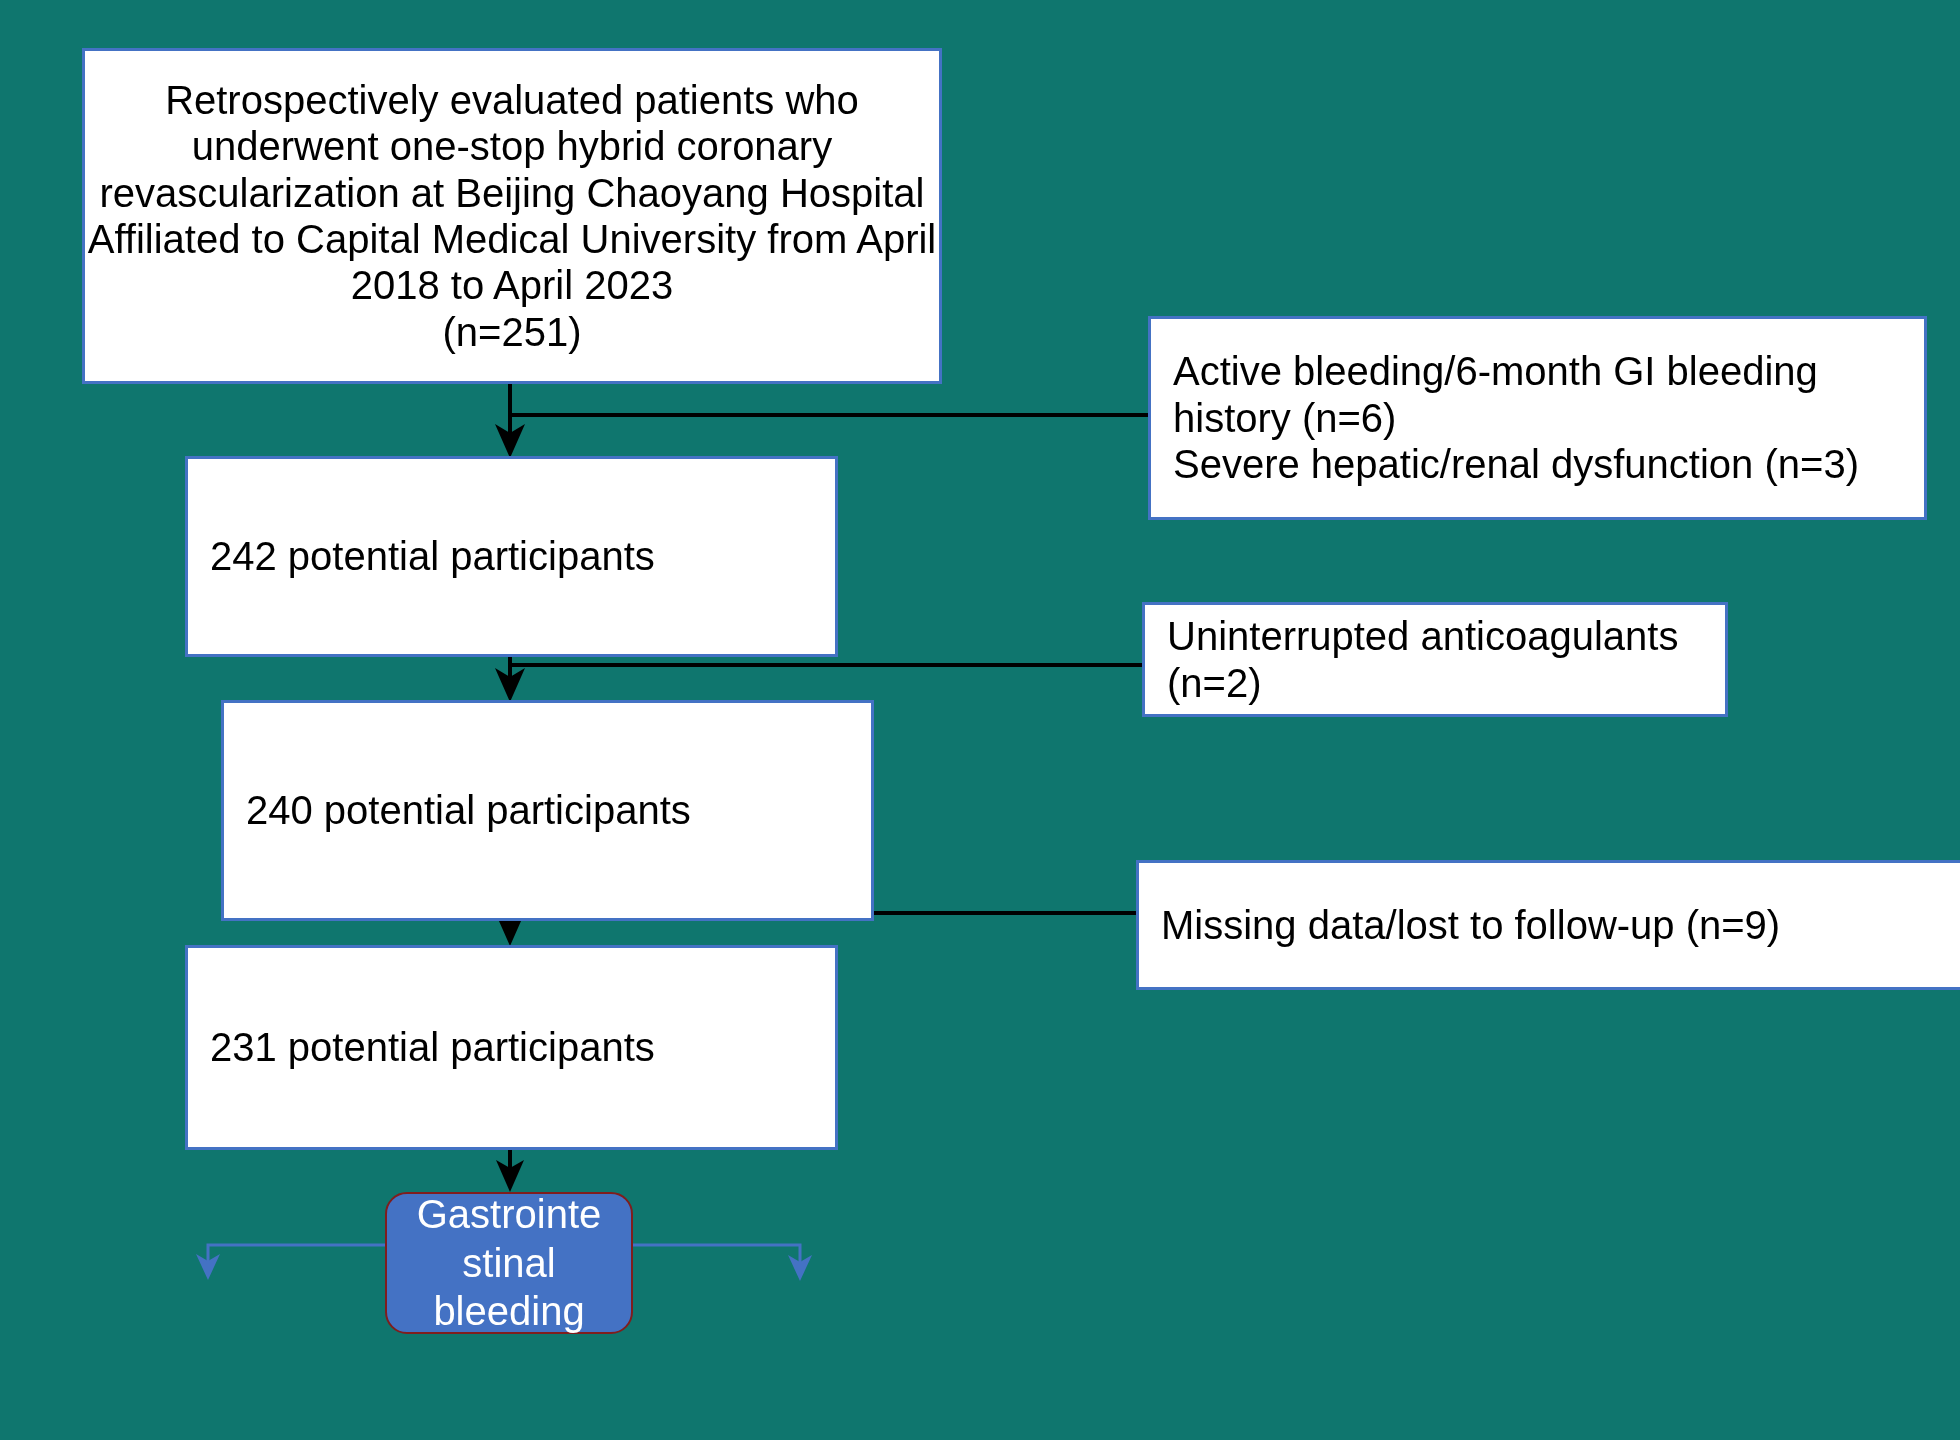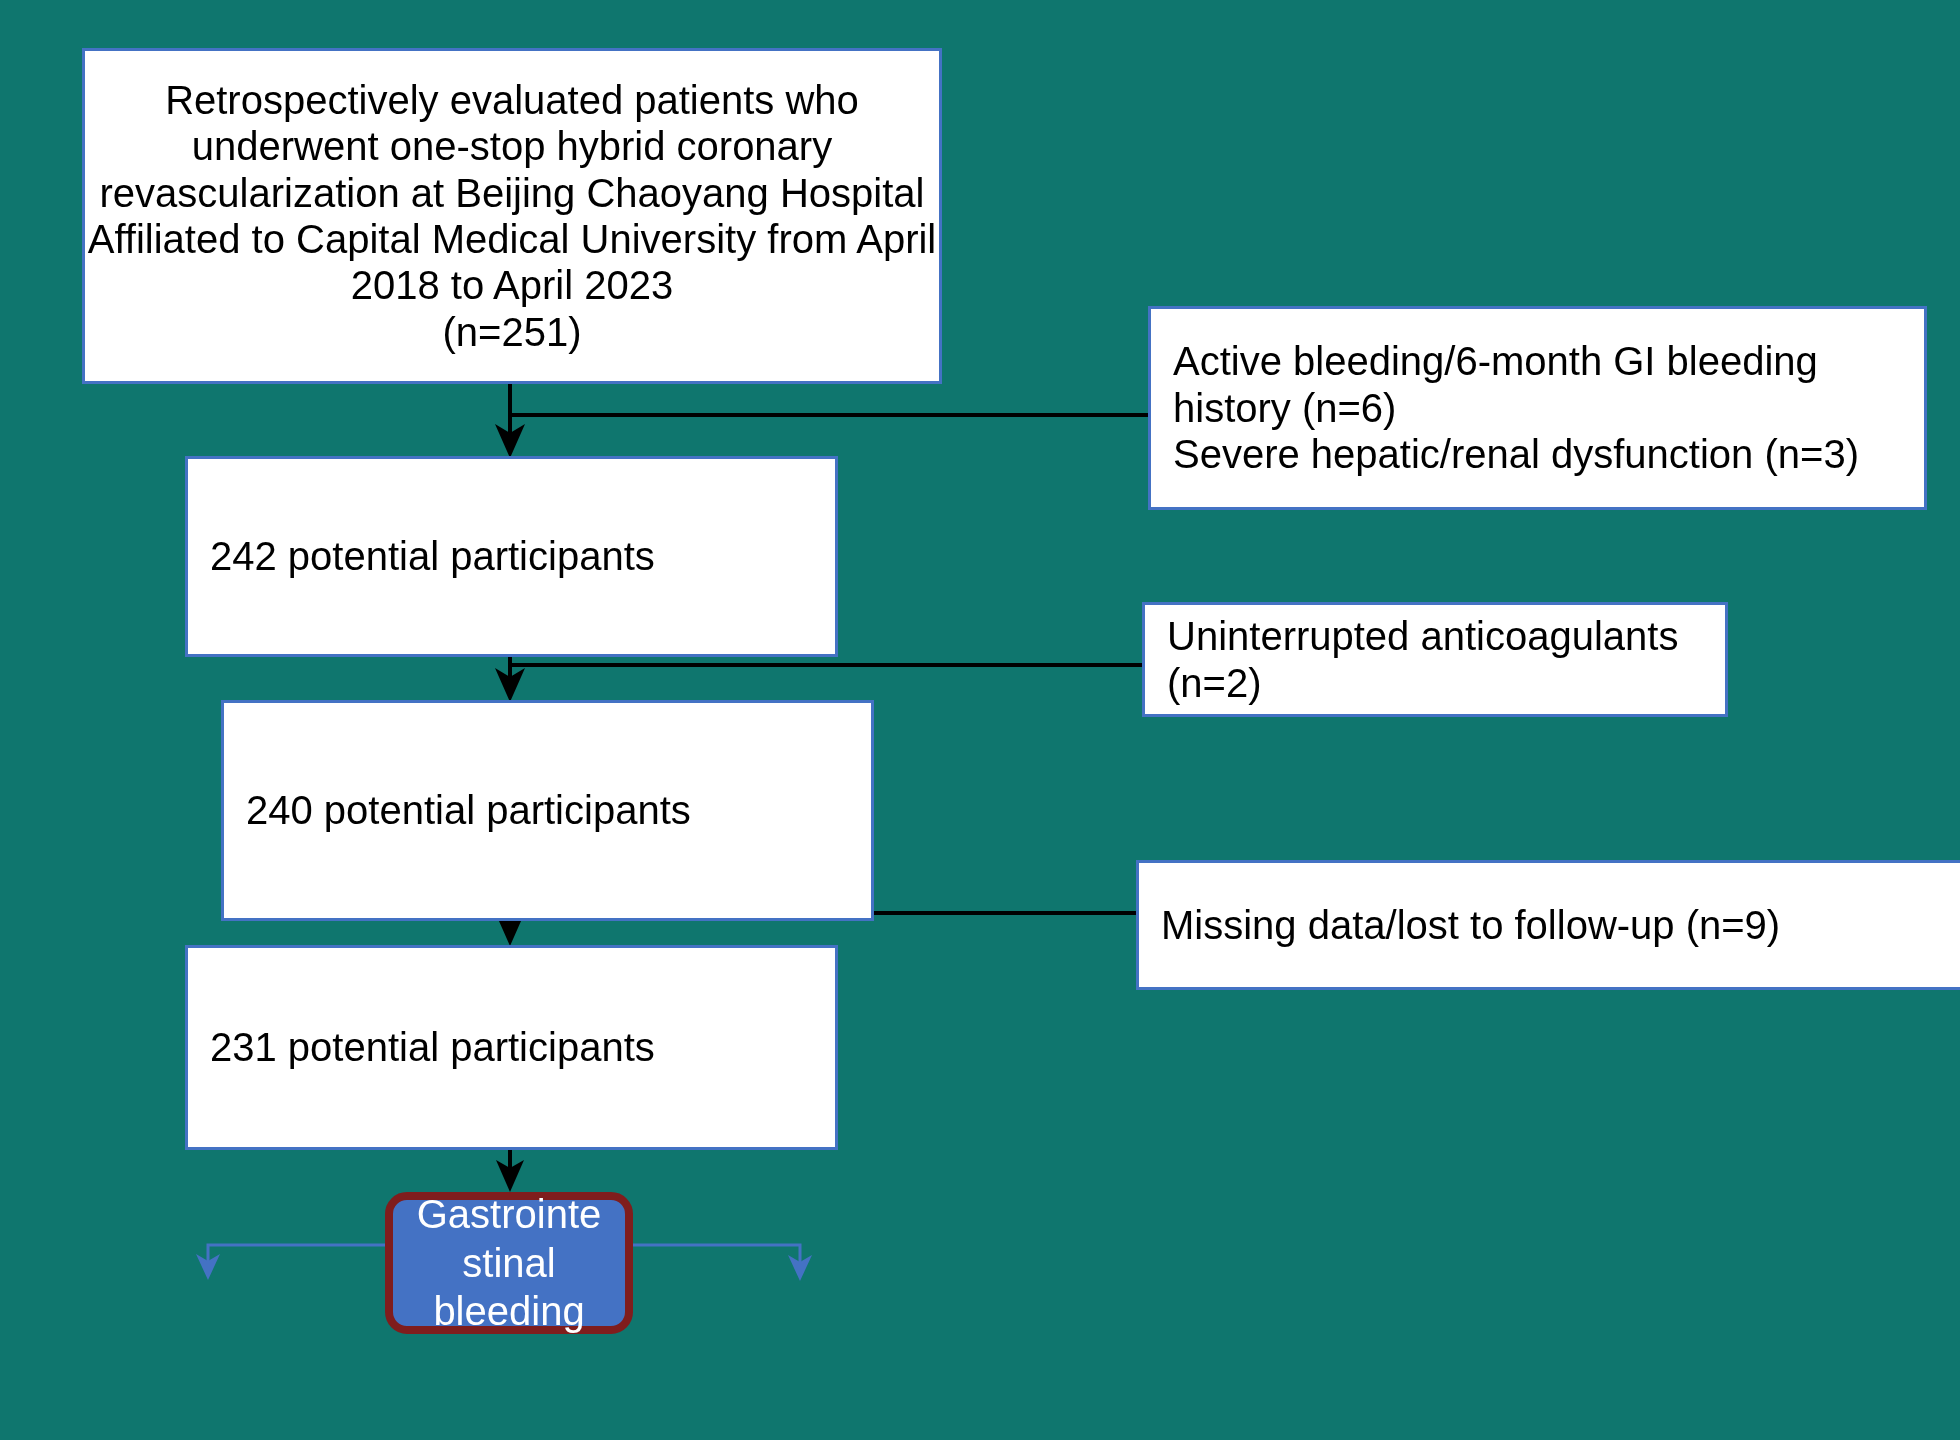"Active bleeding/6-month GI bleeding" div.node { top: 306px -> 316px }
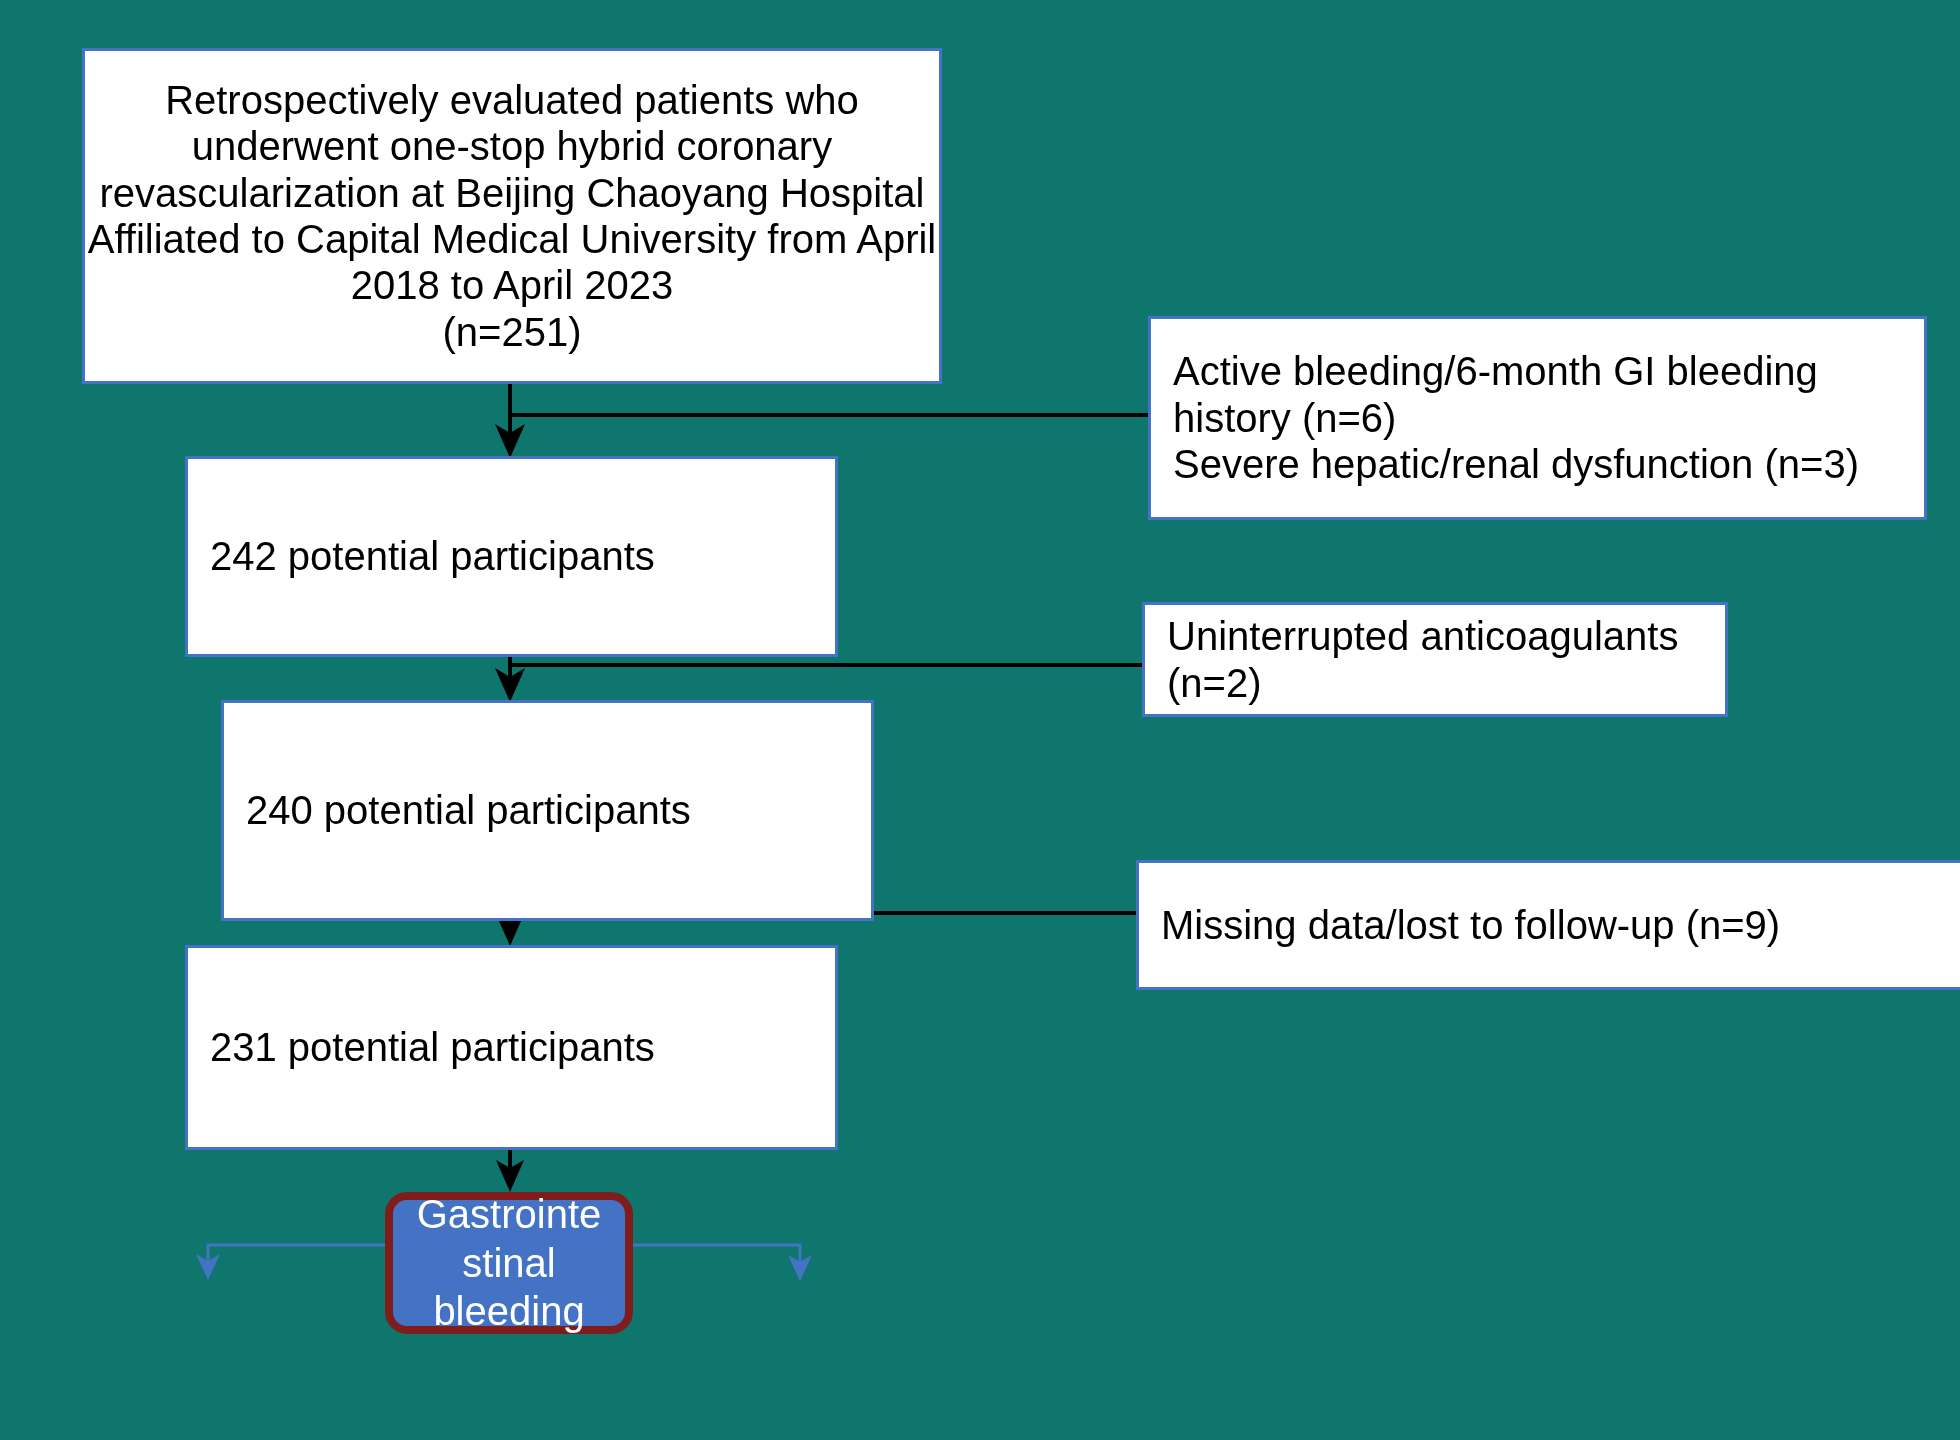"Gastrointe" .rounded-node { border: 8px solid #7f1d1d -> 2px solid #7f1d1d }
